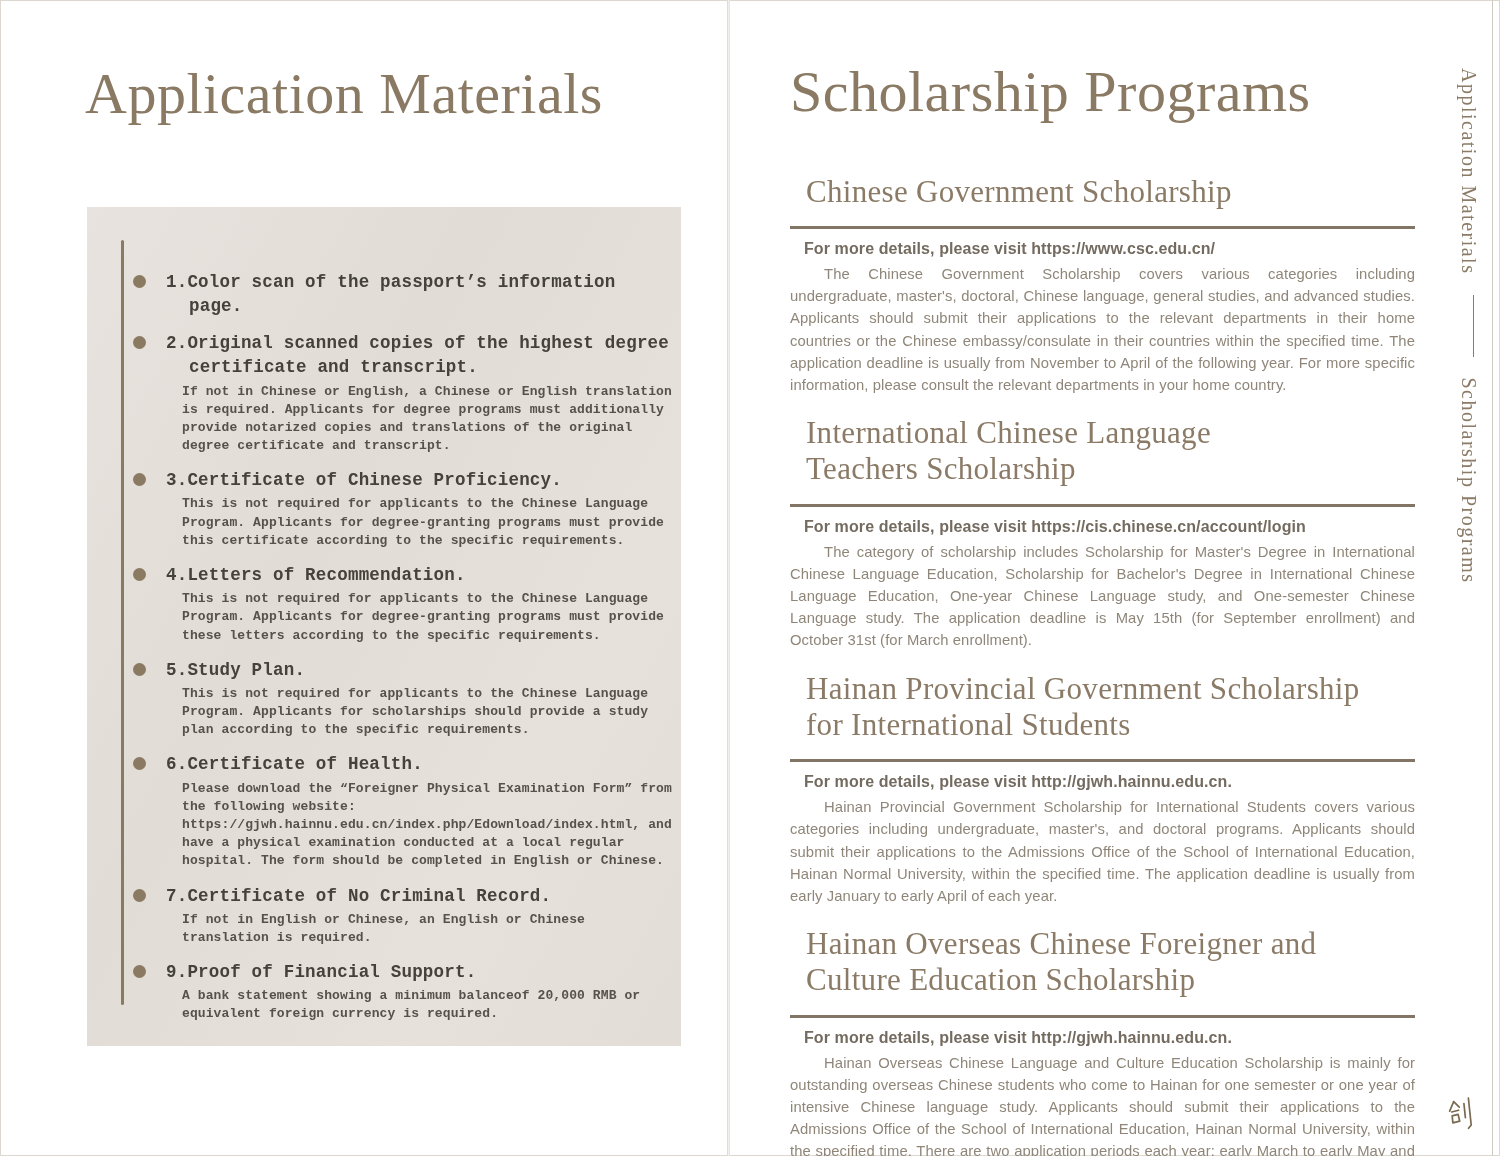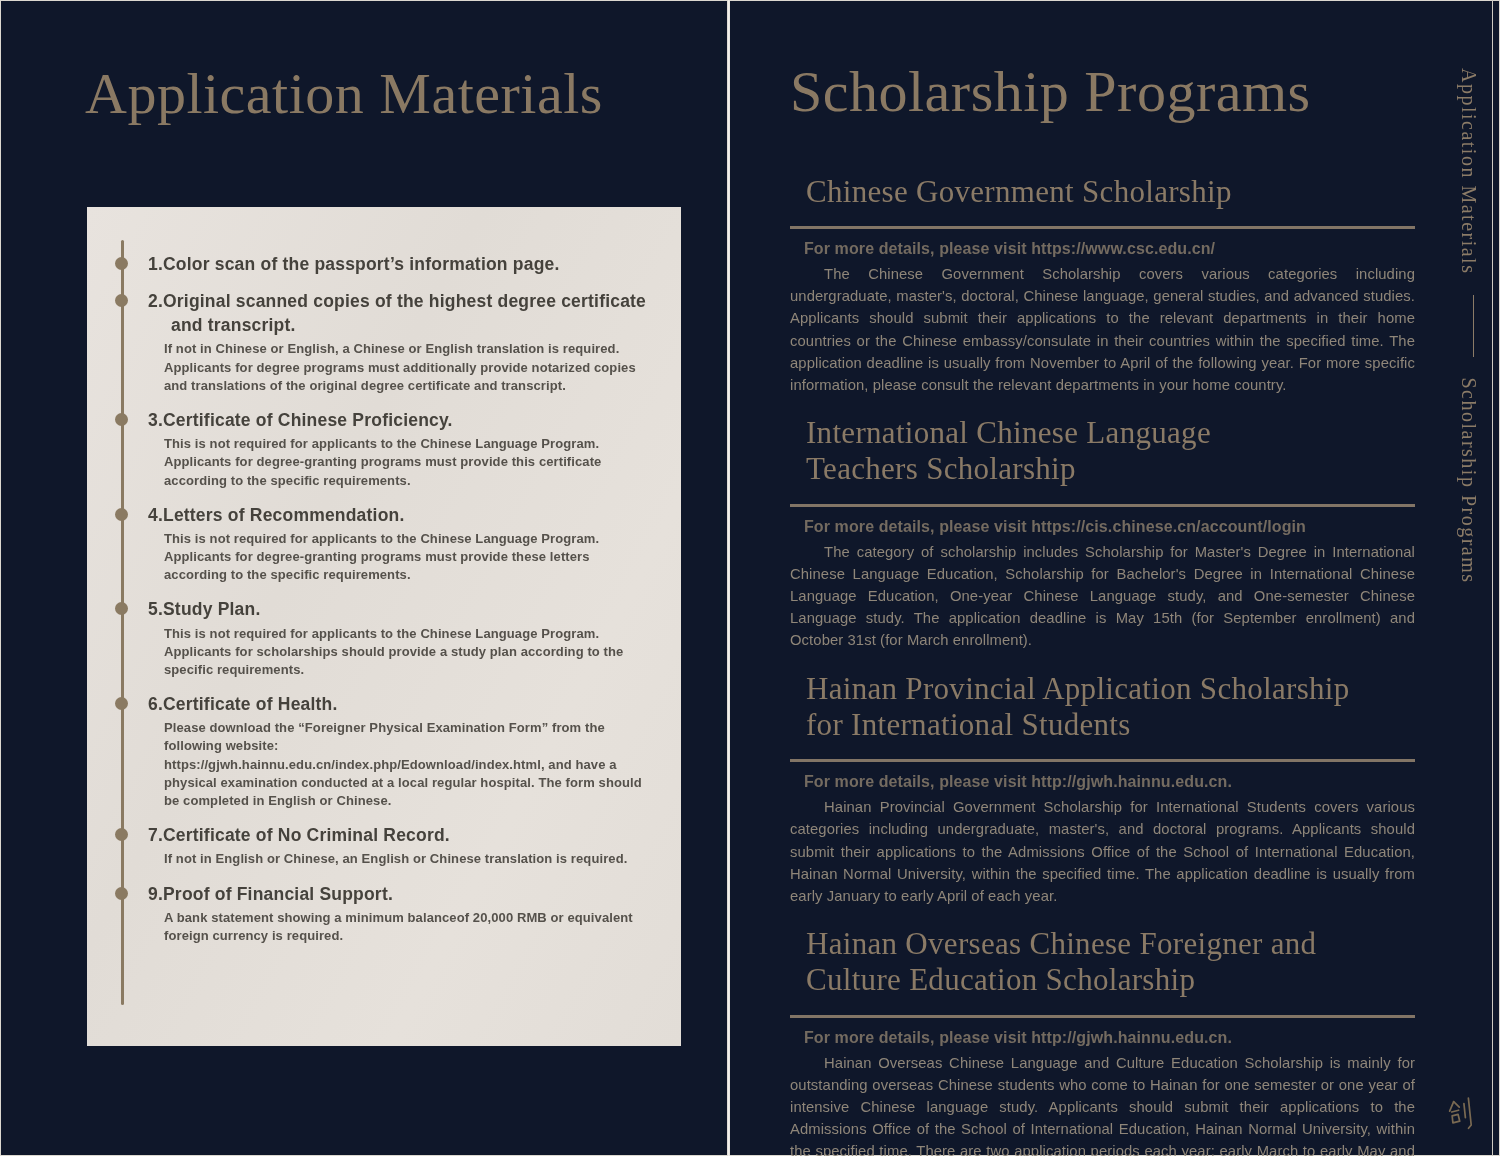"Application Materials" .canvas { background: #0f172a -> #ffffff }
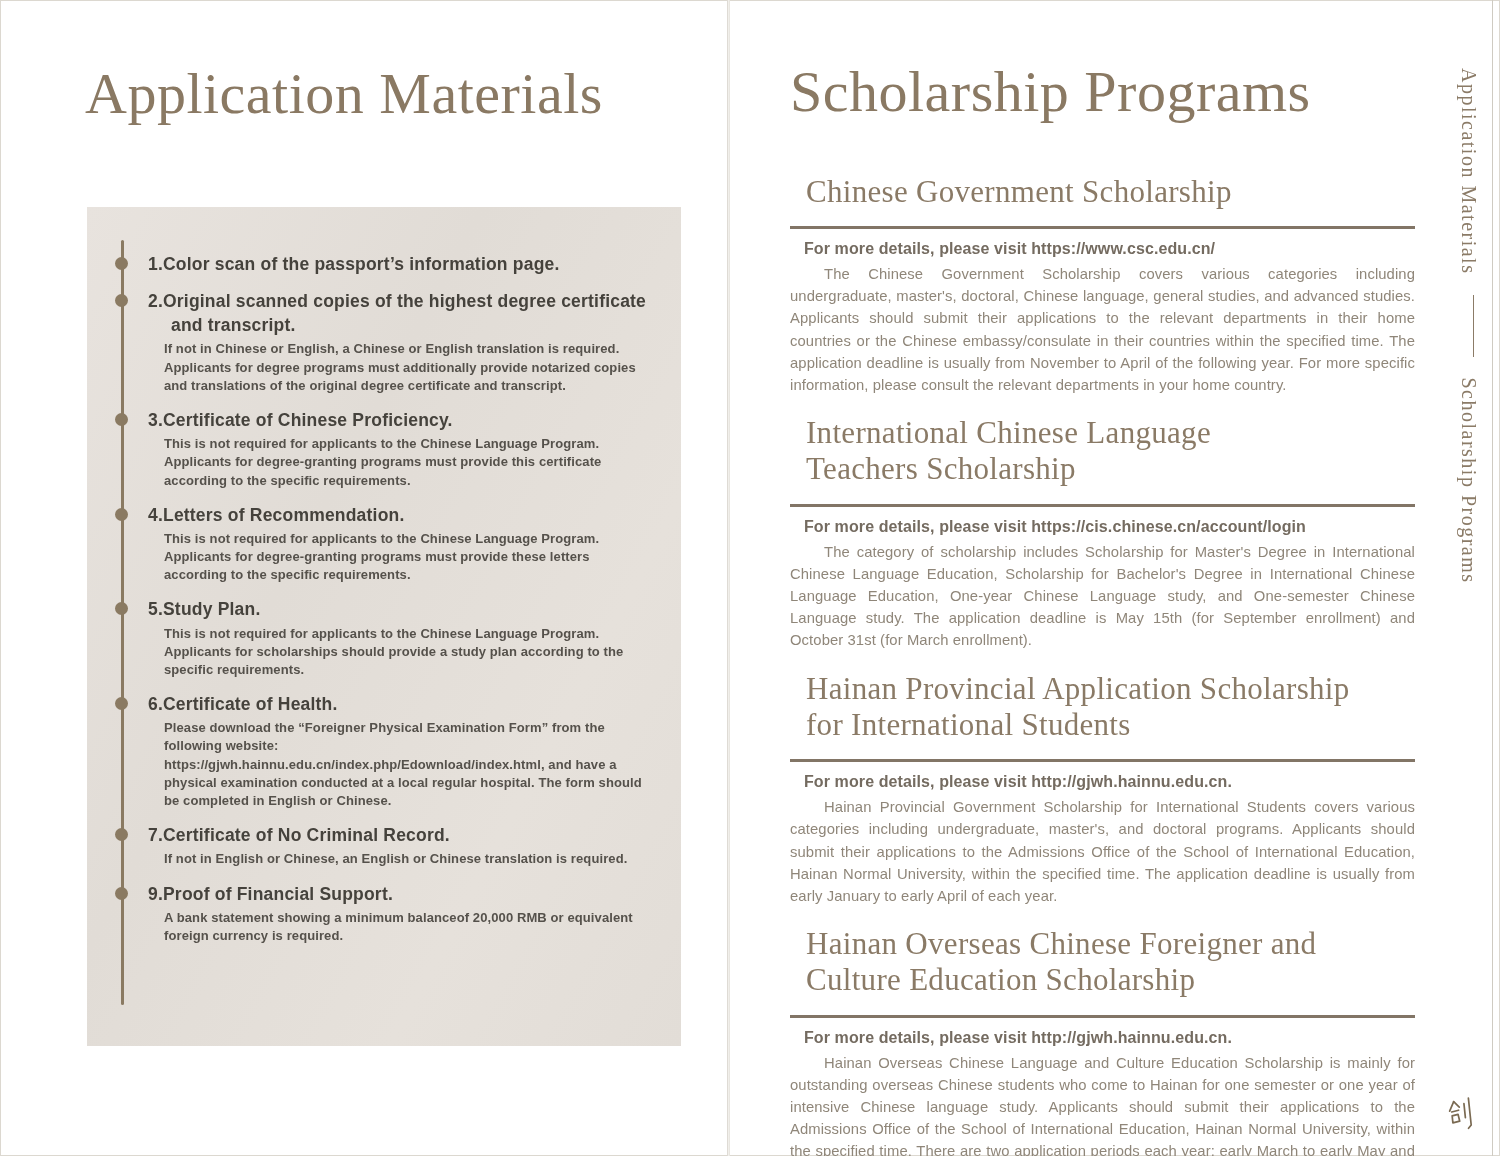"1.Color scan of the passport’s" .materials-list { font-family: none -> Liberation Mono, monospace; margin: 0 -> 18px }
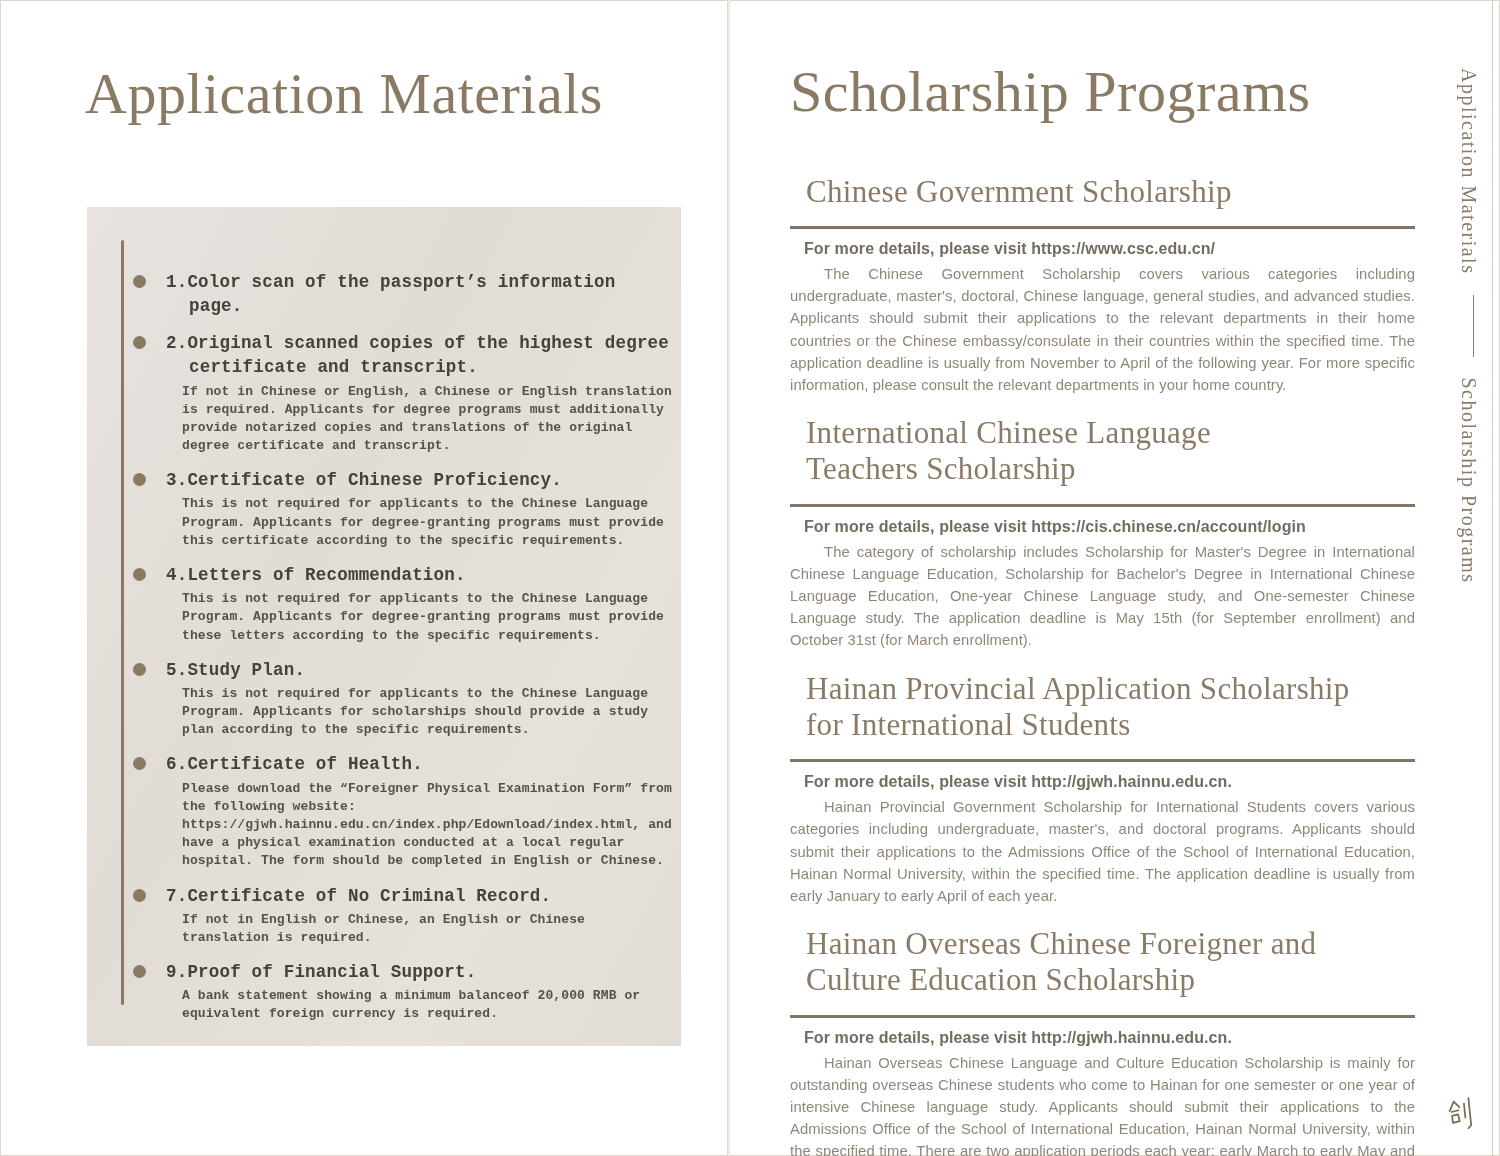"Hainan Provincial Application" span.h2-line { text: Application -> Government }
